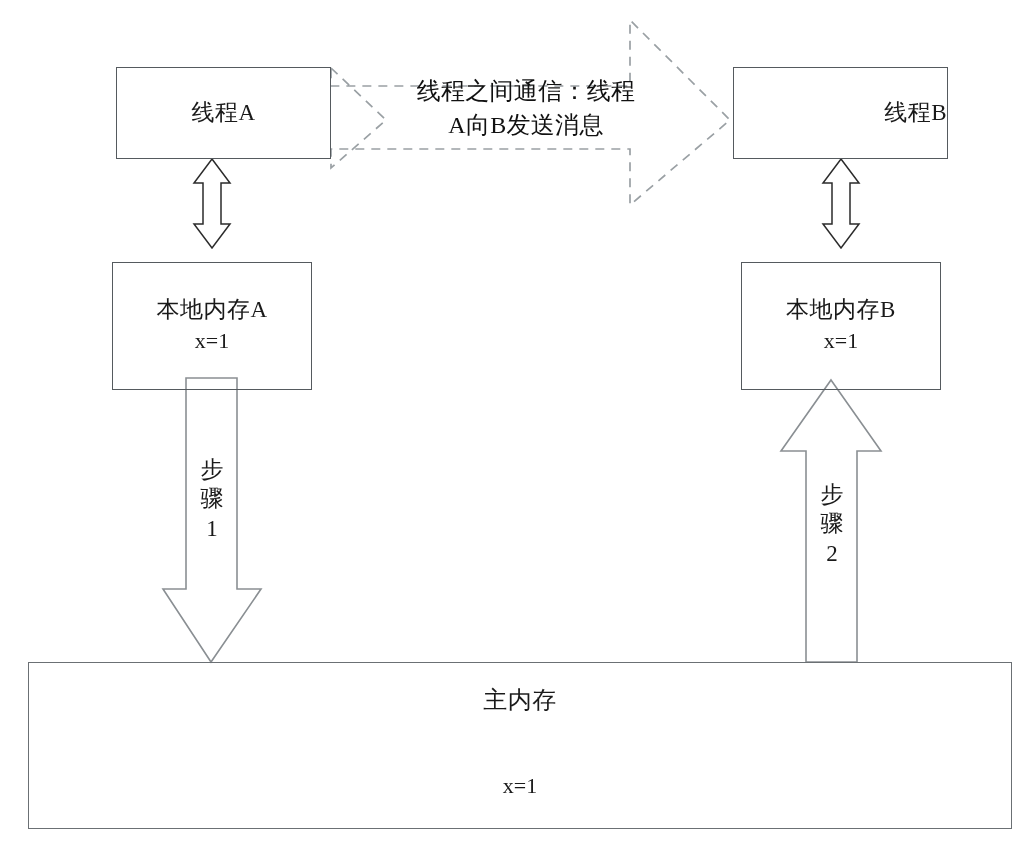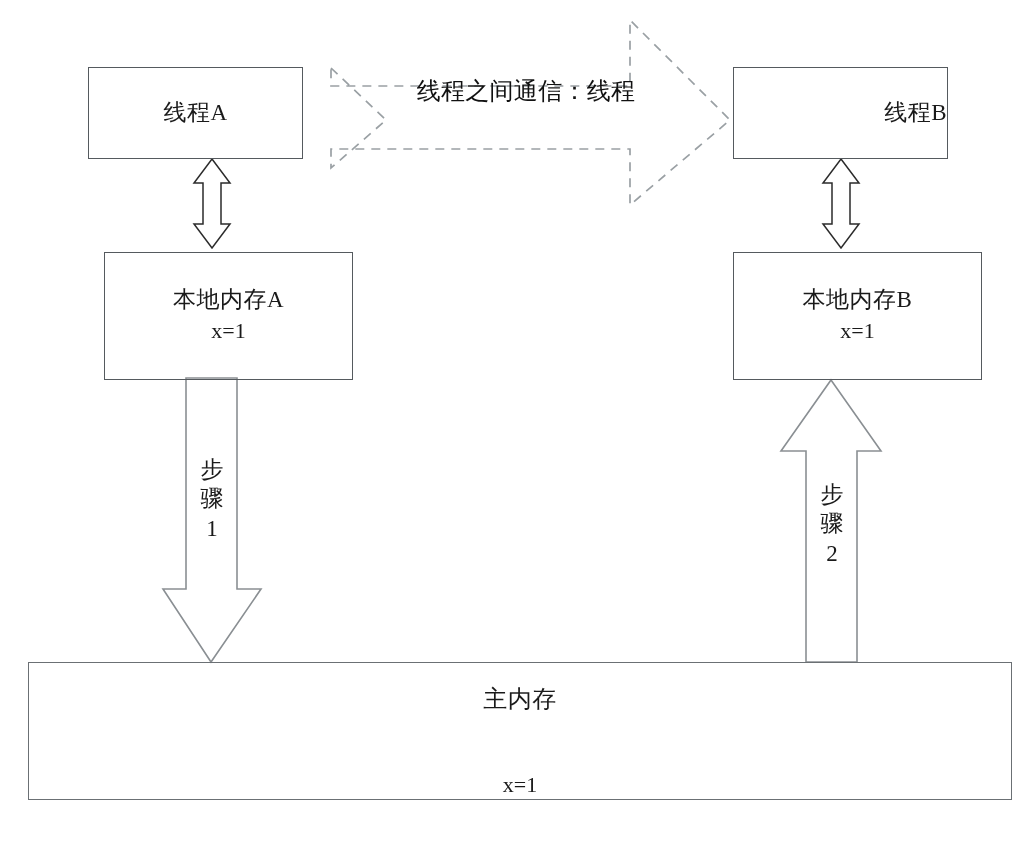"线程A" #thread-a-box { left: 88px -> 116px }
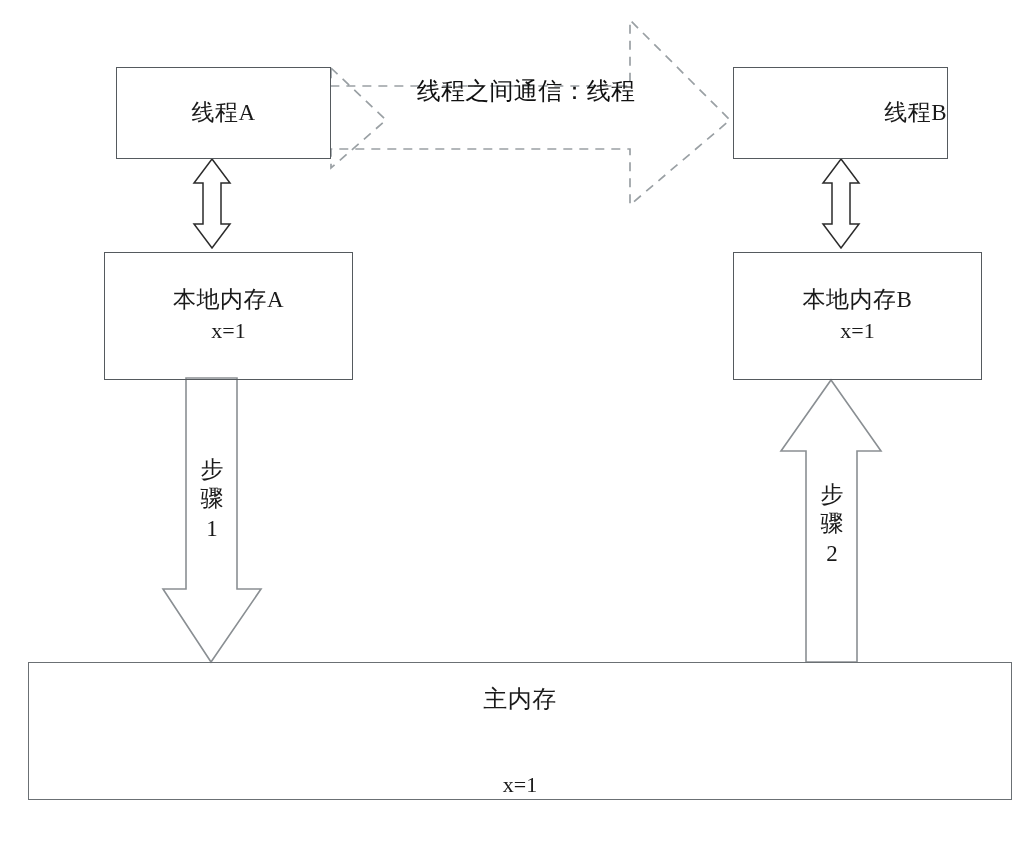"A向B发送消息" div { html: none -> <div>A向B发送消息</div> }
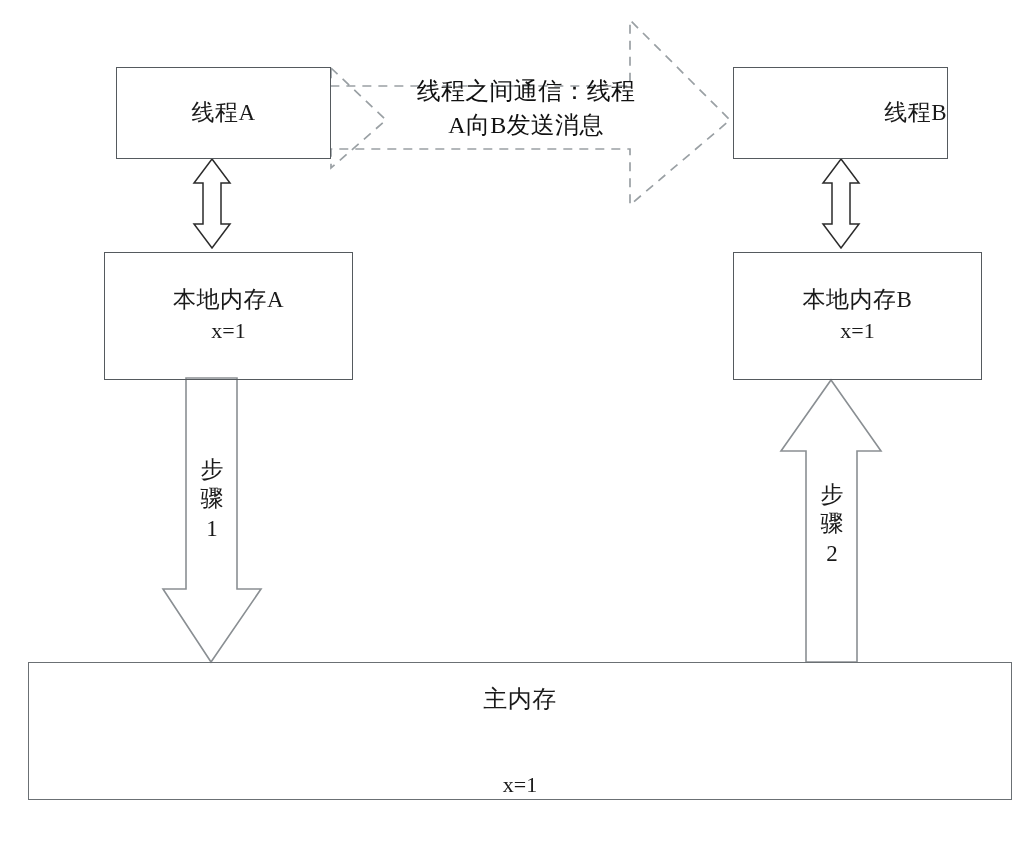"本地内存A" #local-mem-a-box, #local-mem-b-box { margin-left: none -> 8px; top: 252px -> 262px; width: 249px -> 200px }
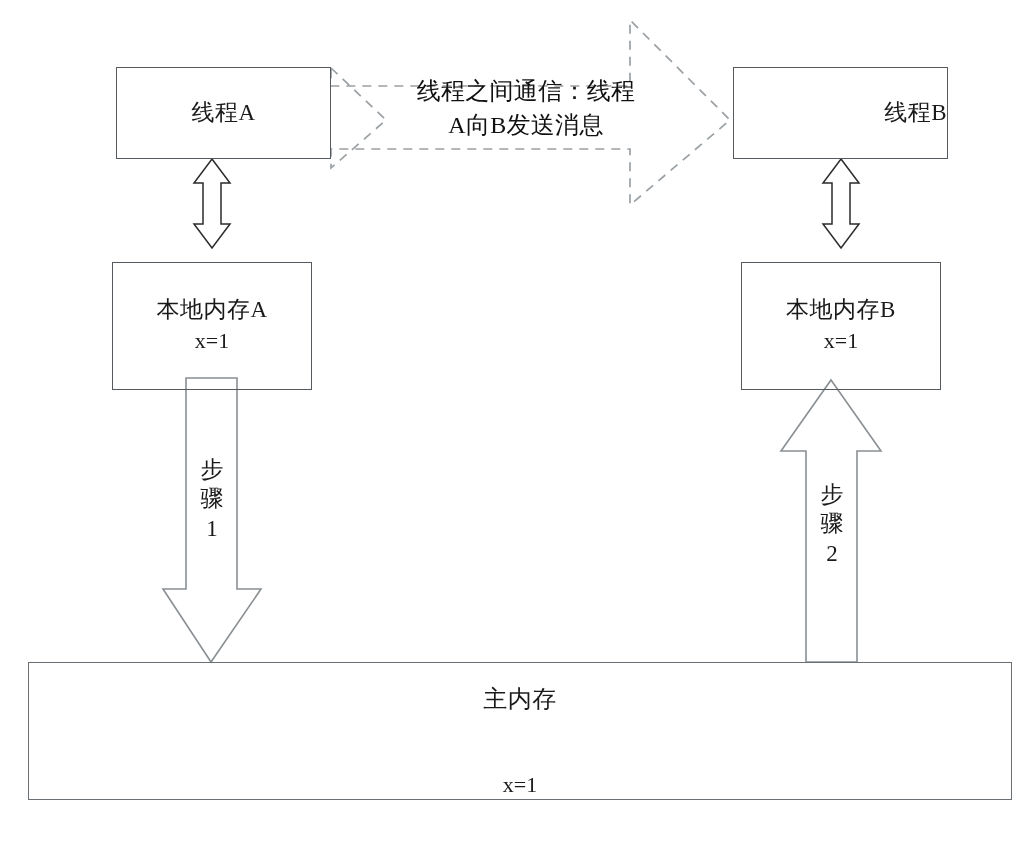"主内存" #main-memory-box { height: 138px -> 167px; justify-content: center -> flex-start }
